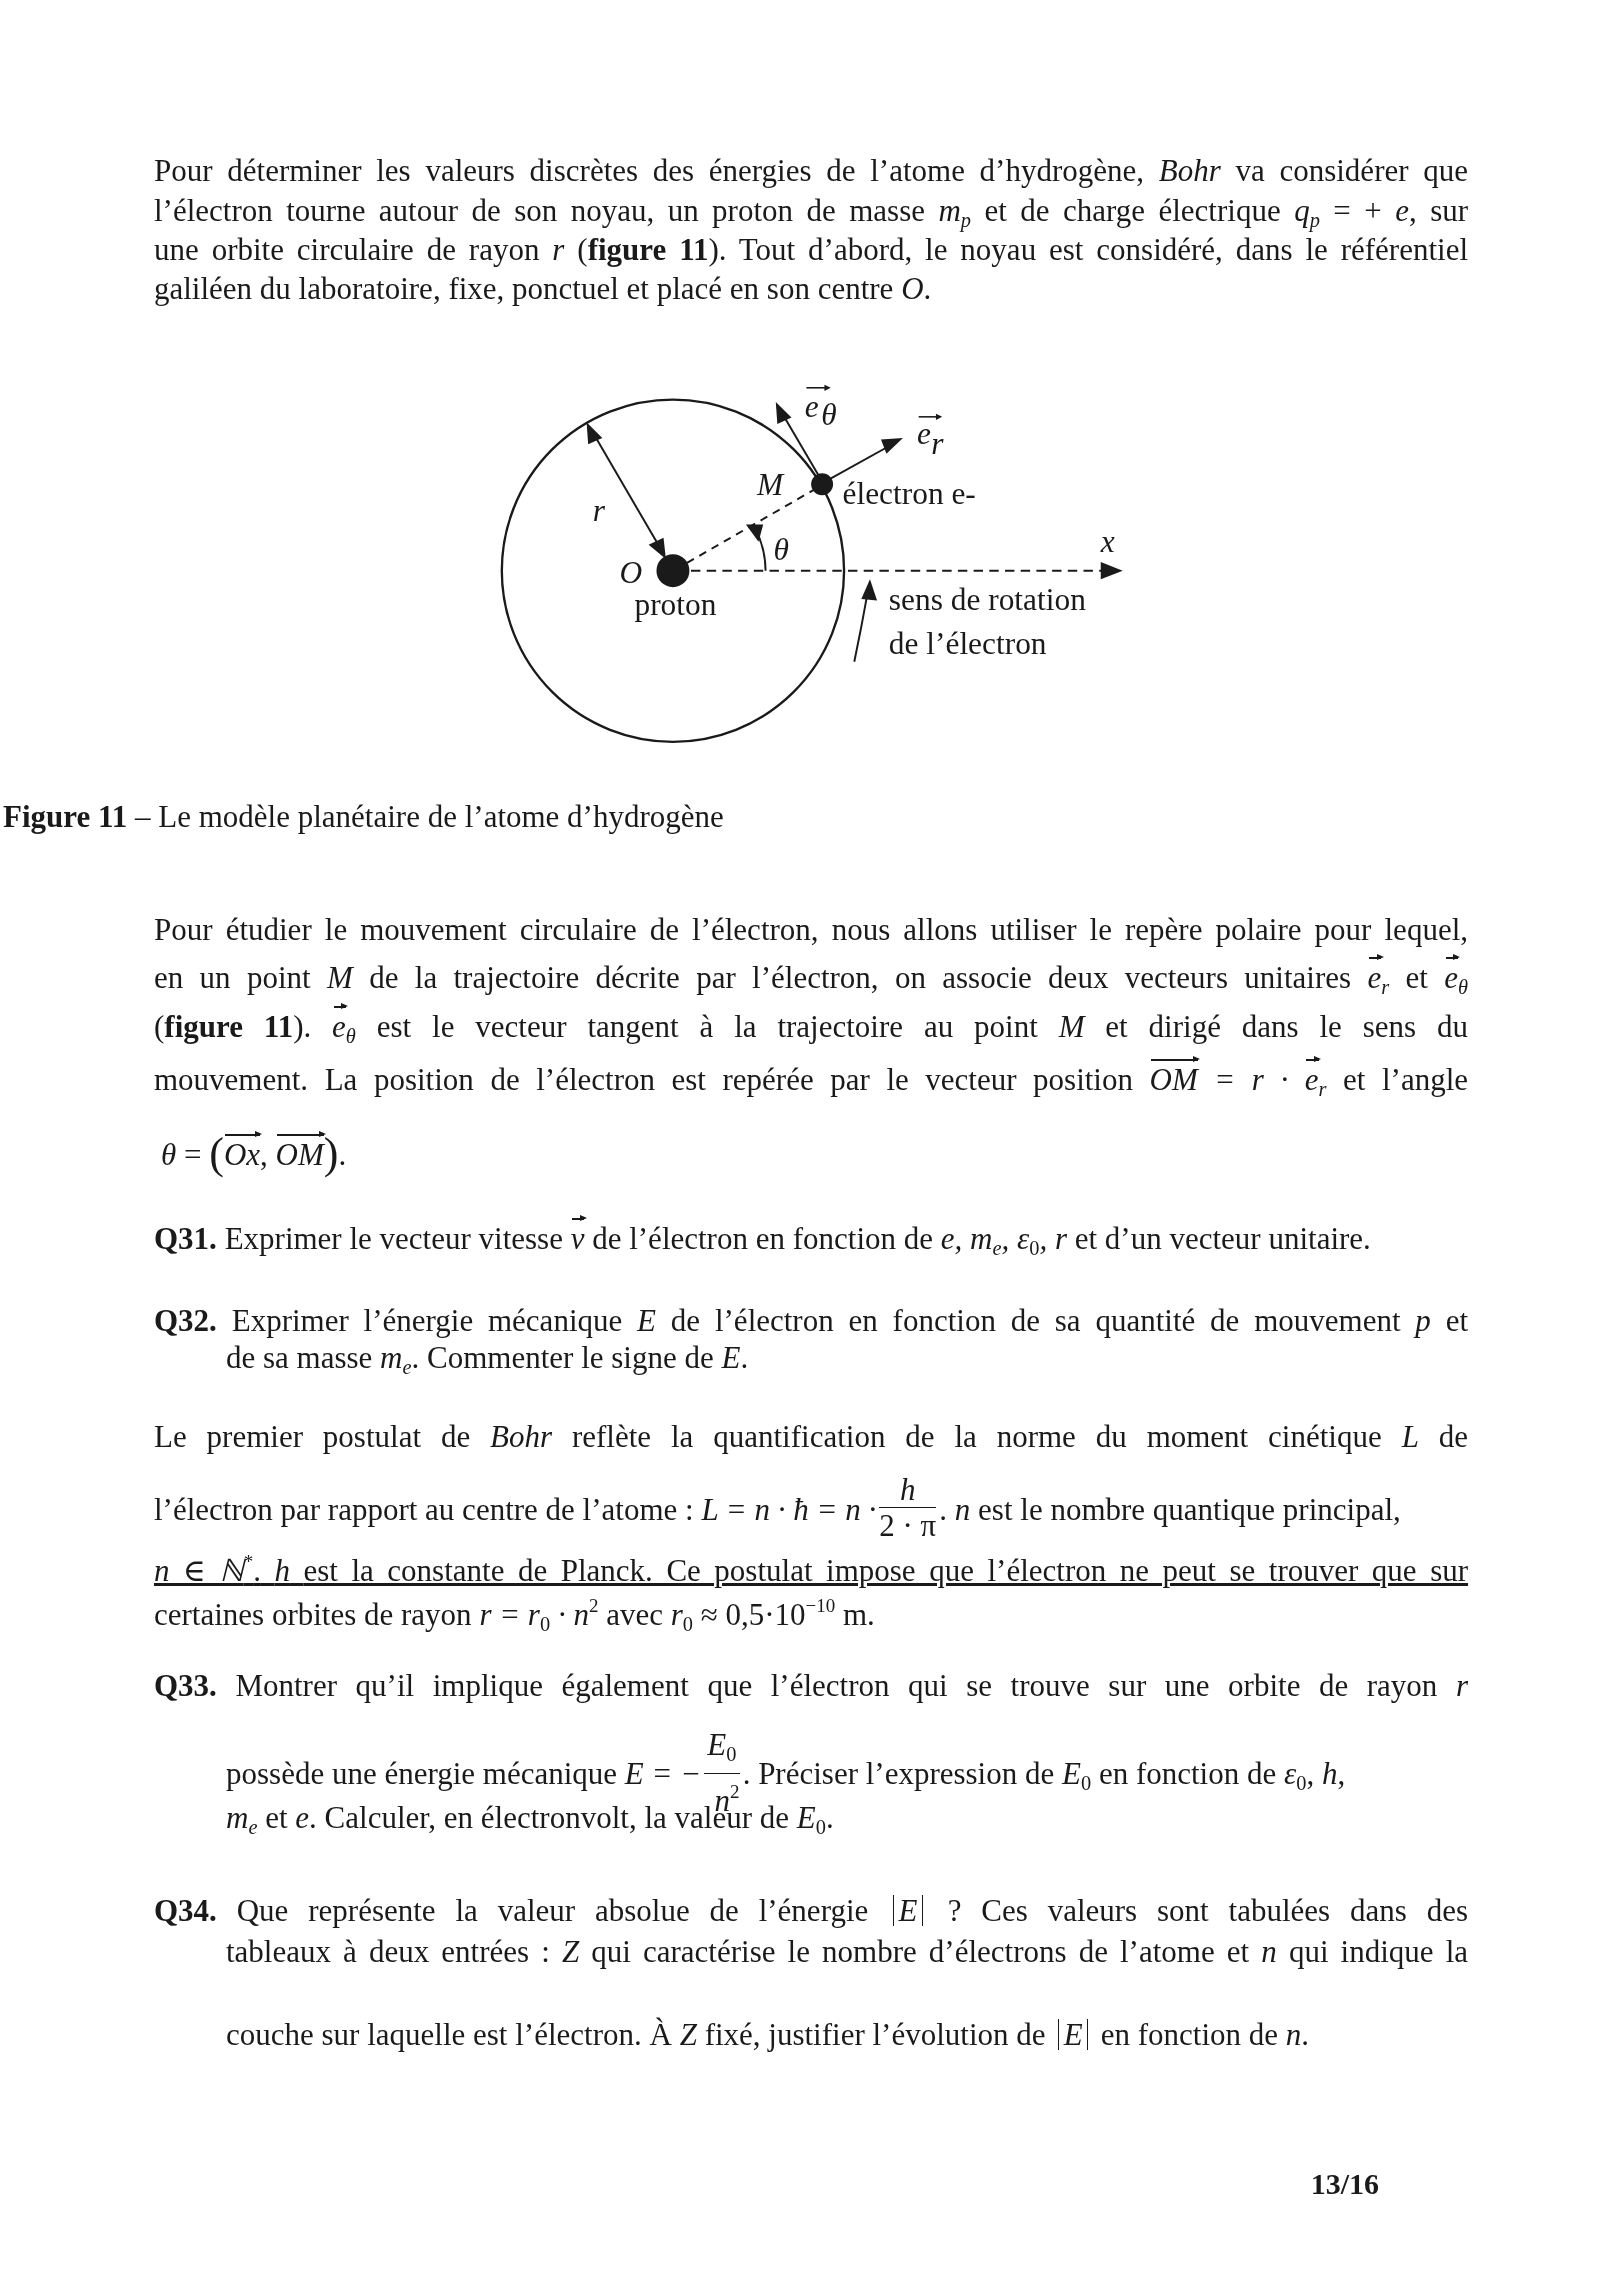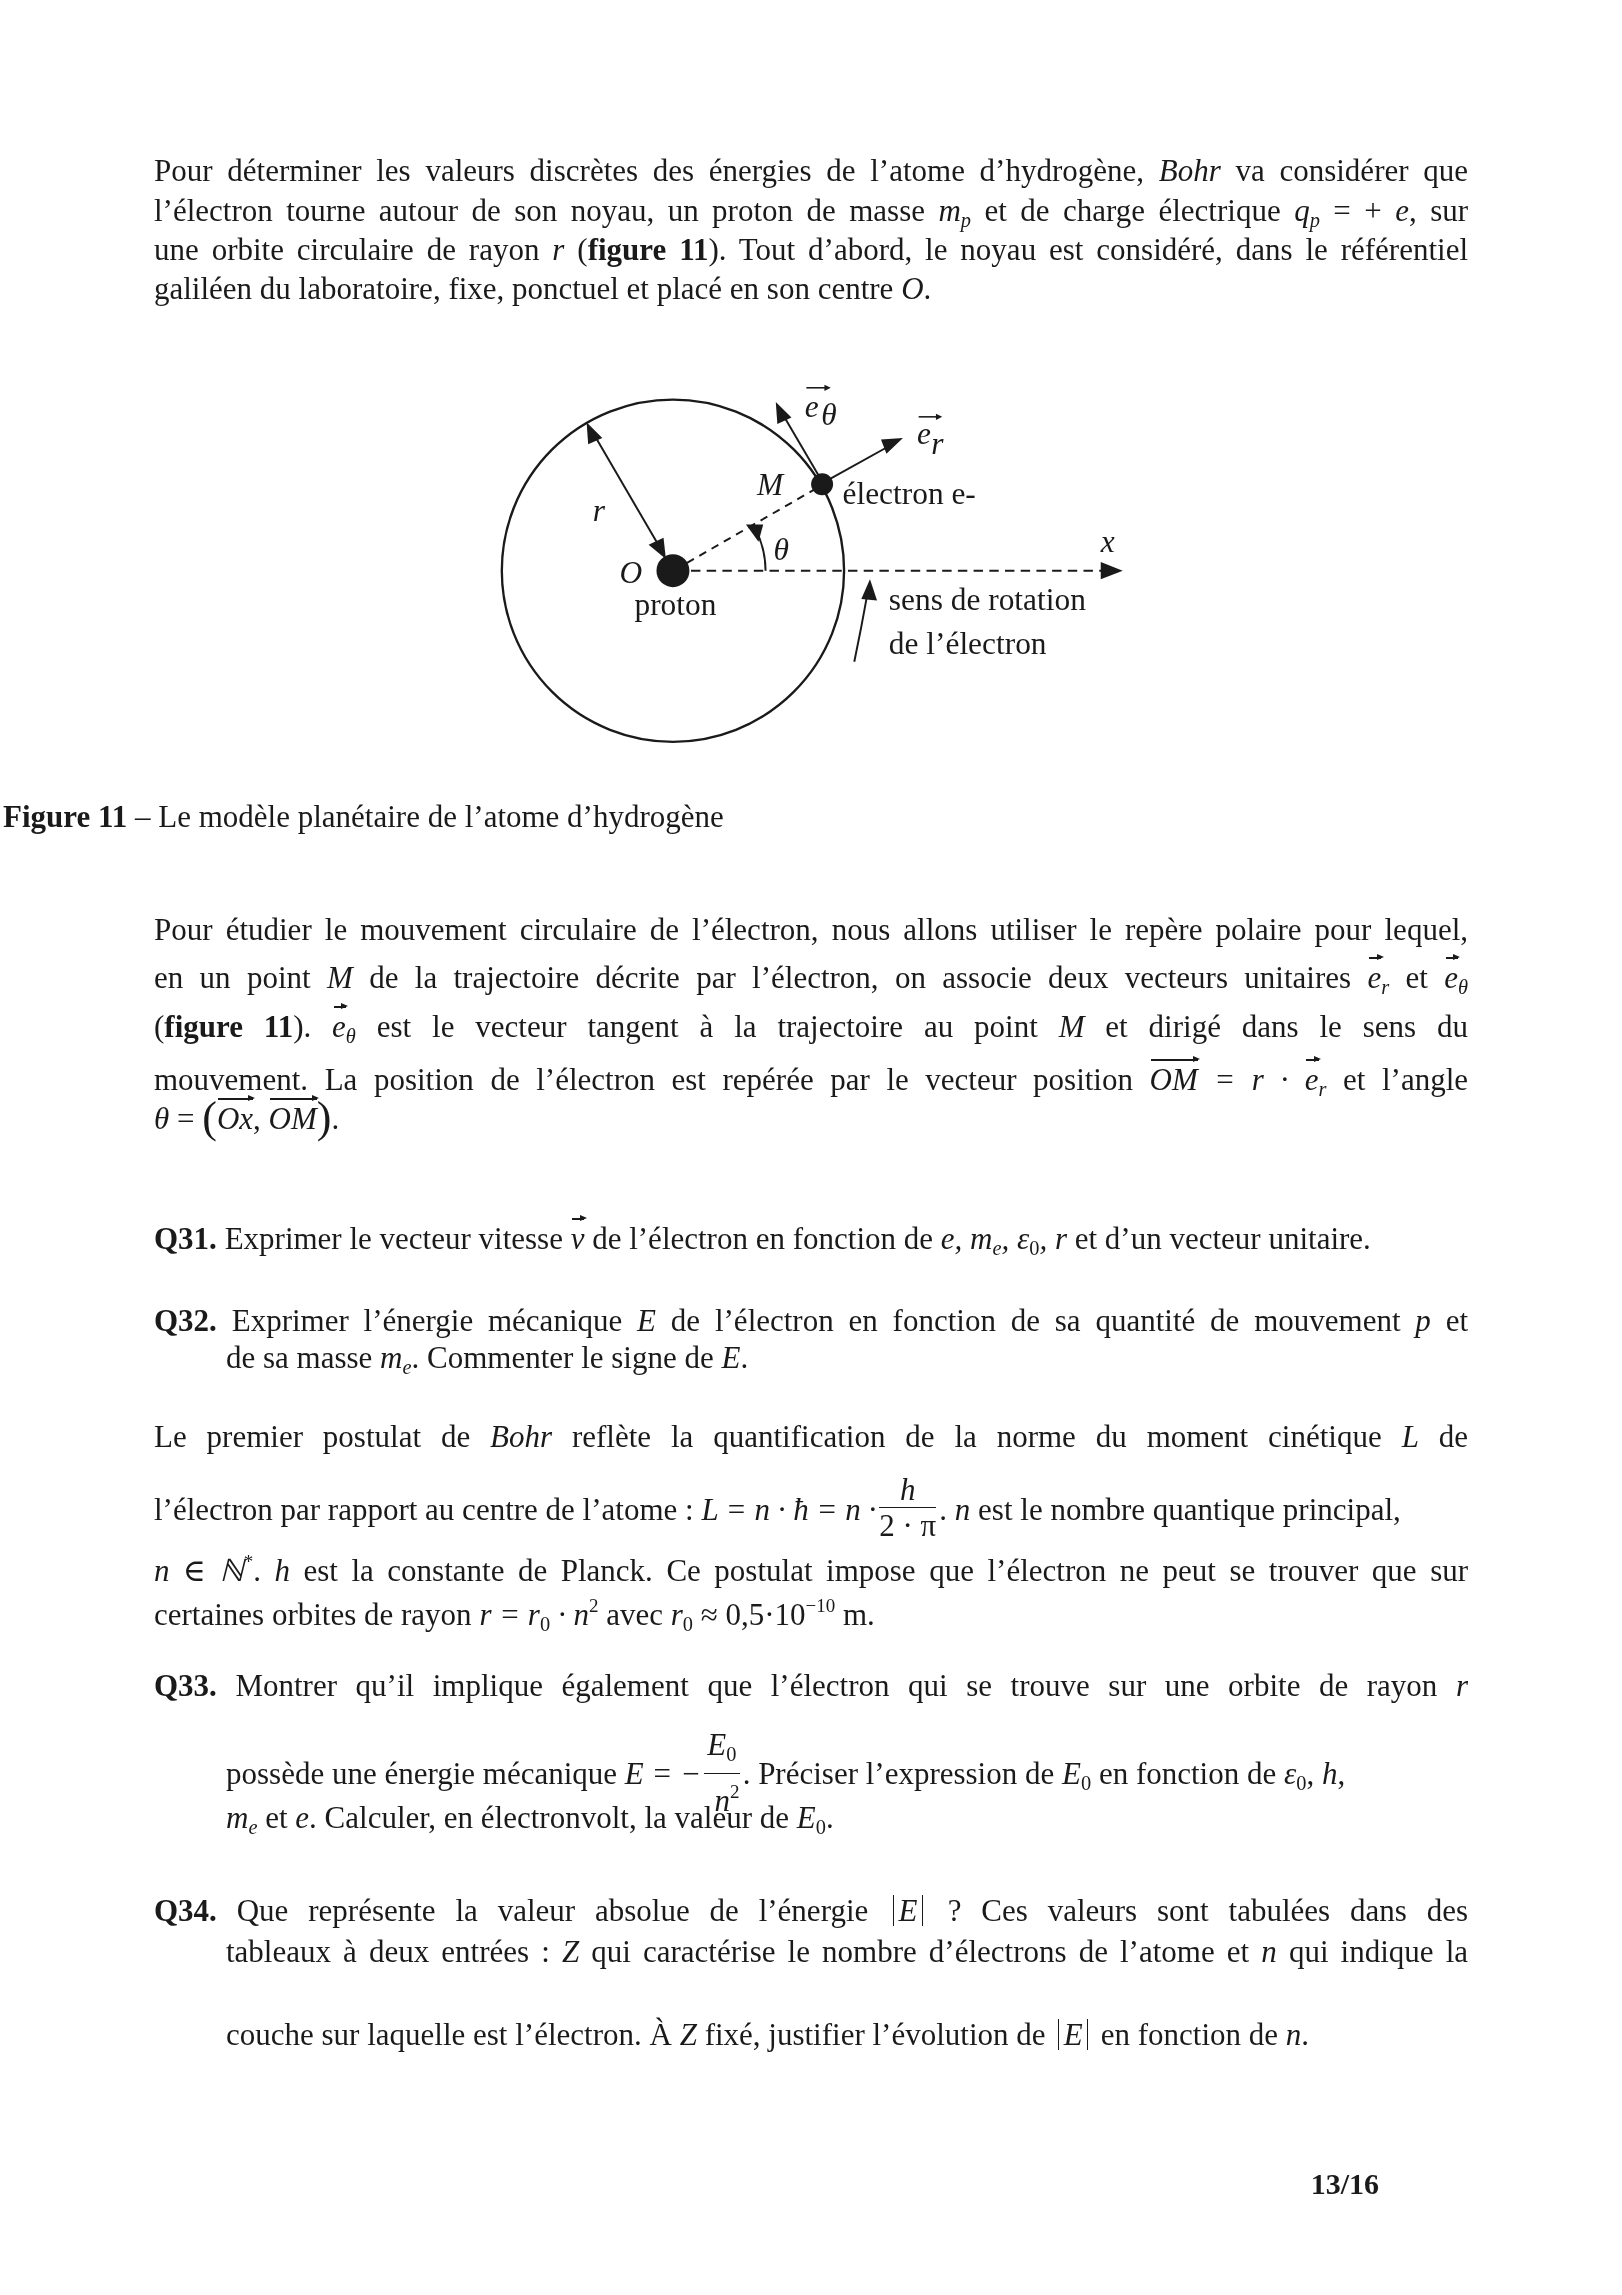"θ = (Ox, OM)." div.ln { margin-left: none -> 7px; top: 1096px -> 1132px }
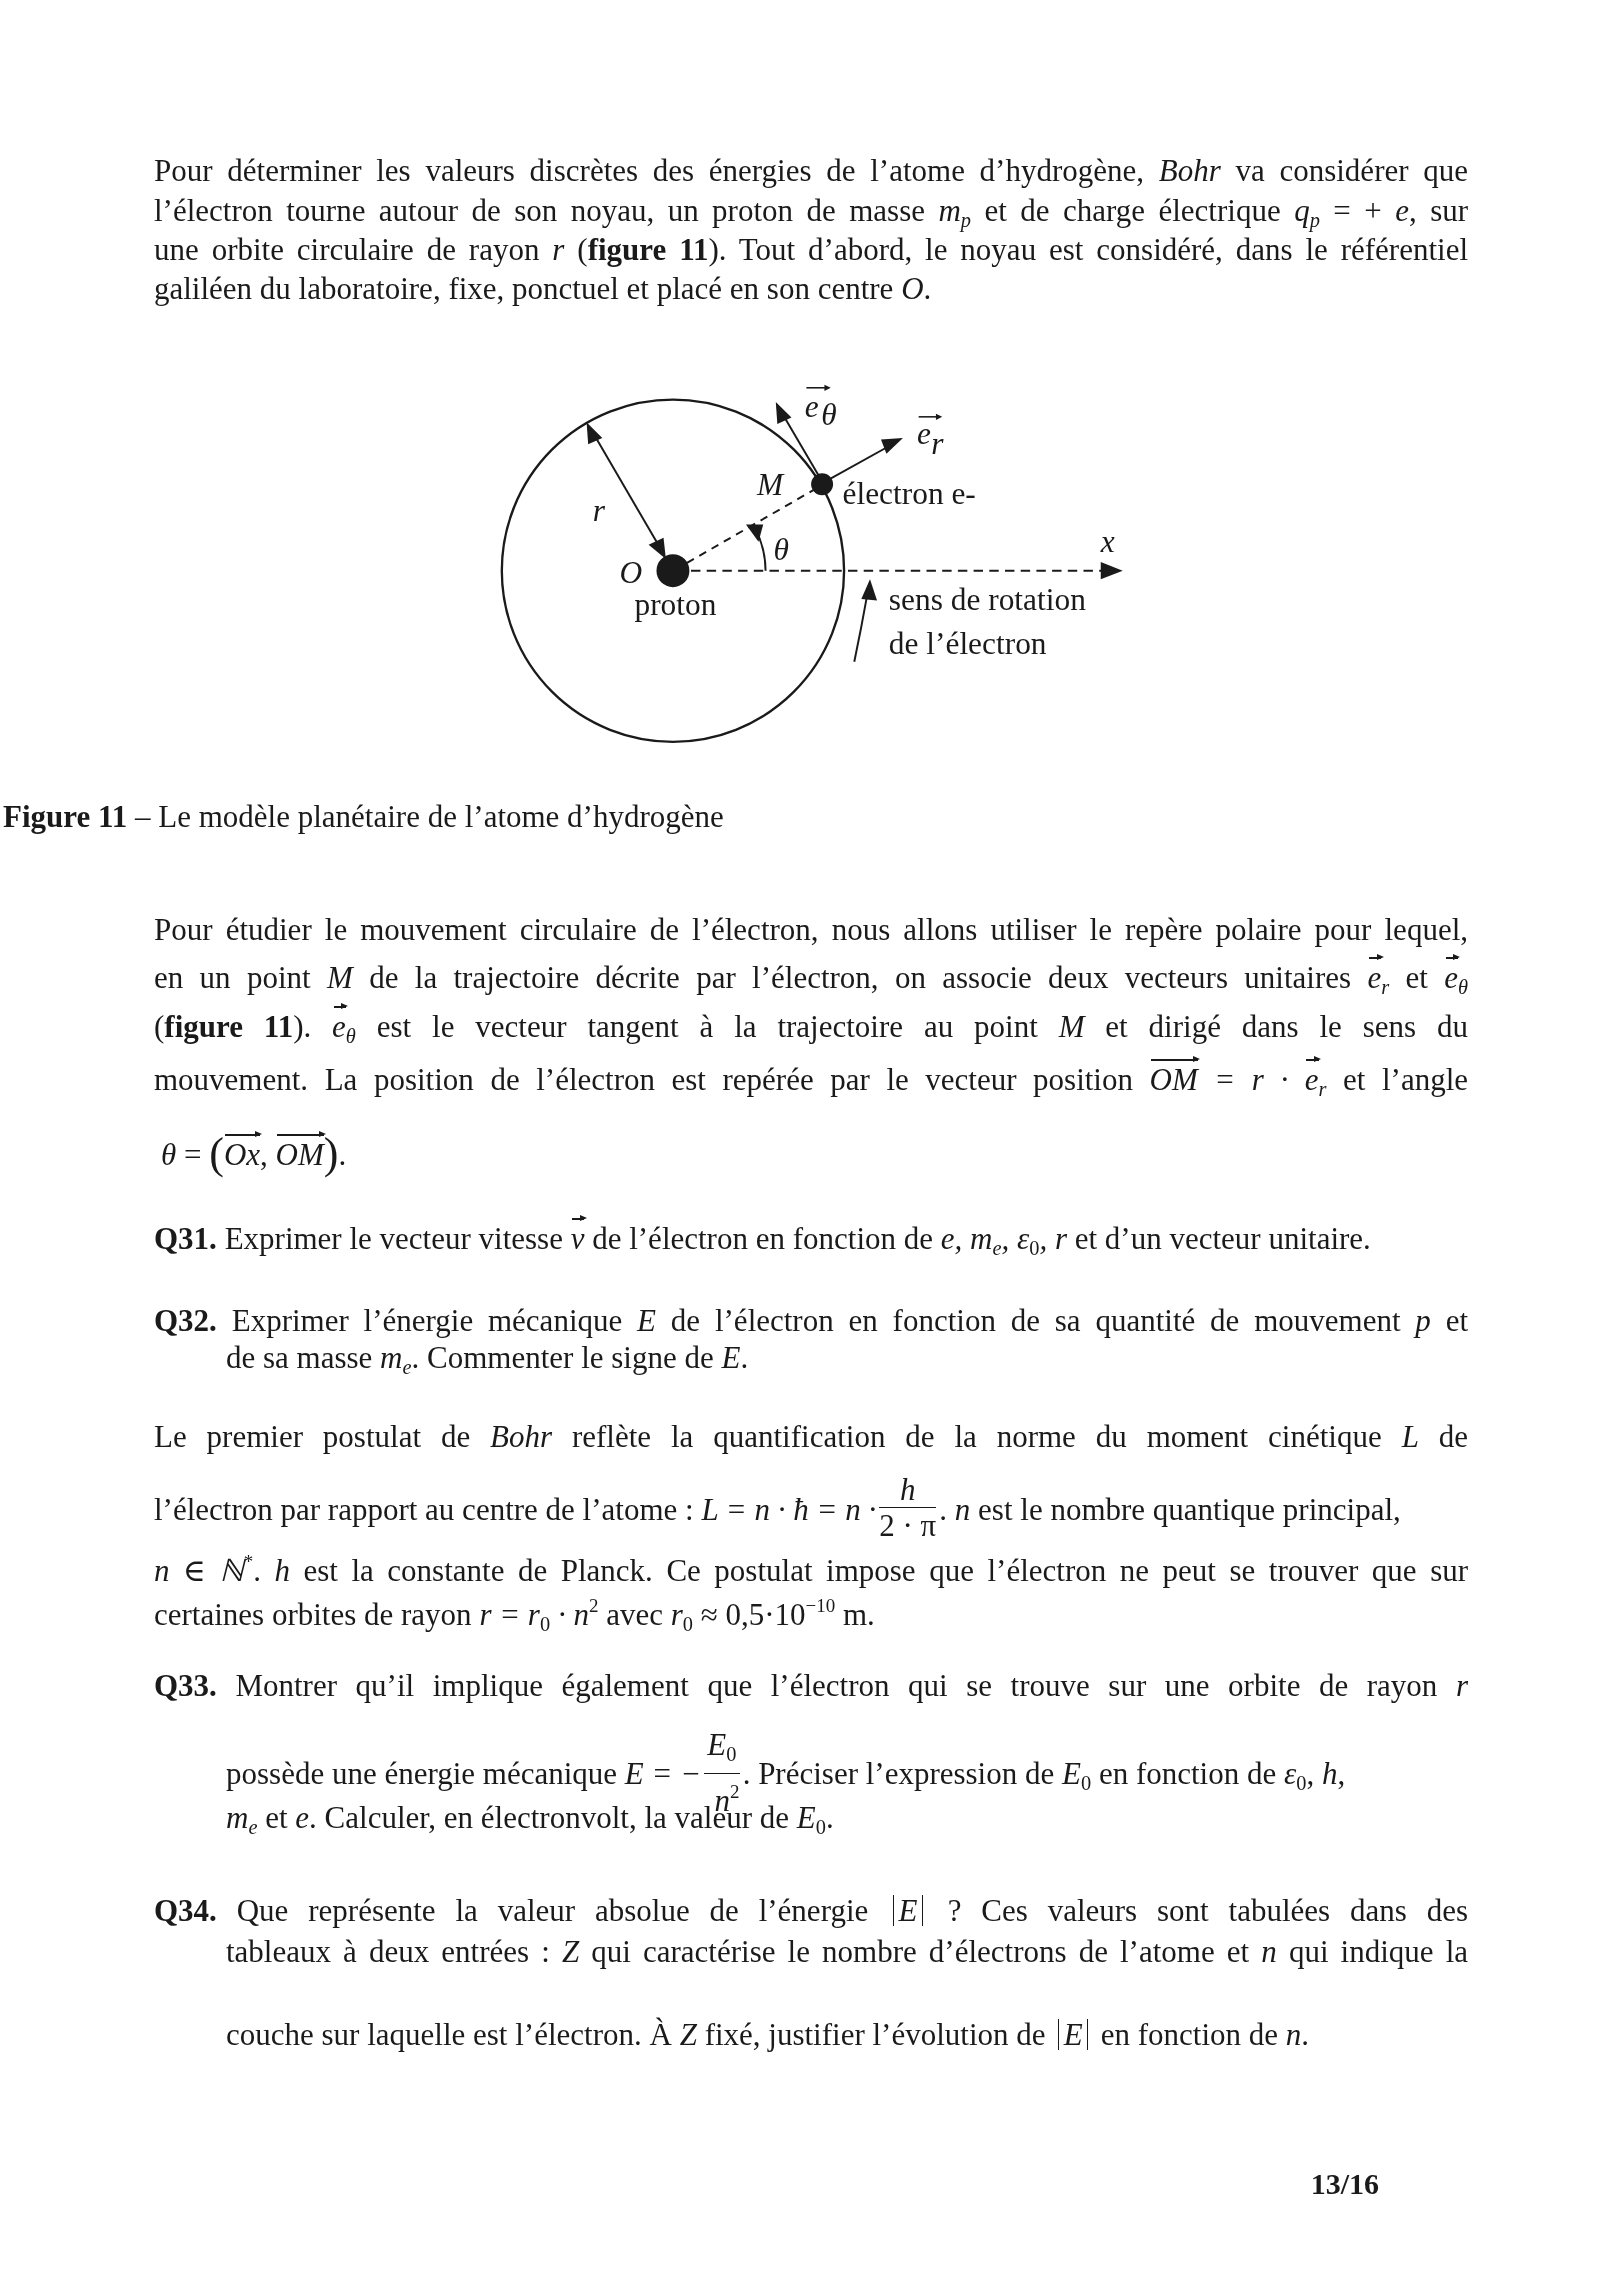"n ∈ ℕ*. h est" div.ln { text-decoration: none -> underline }
